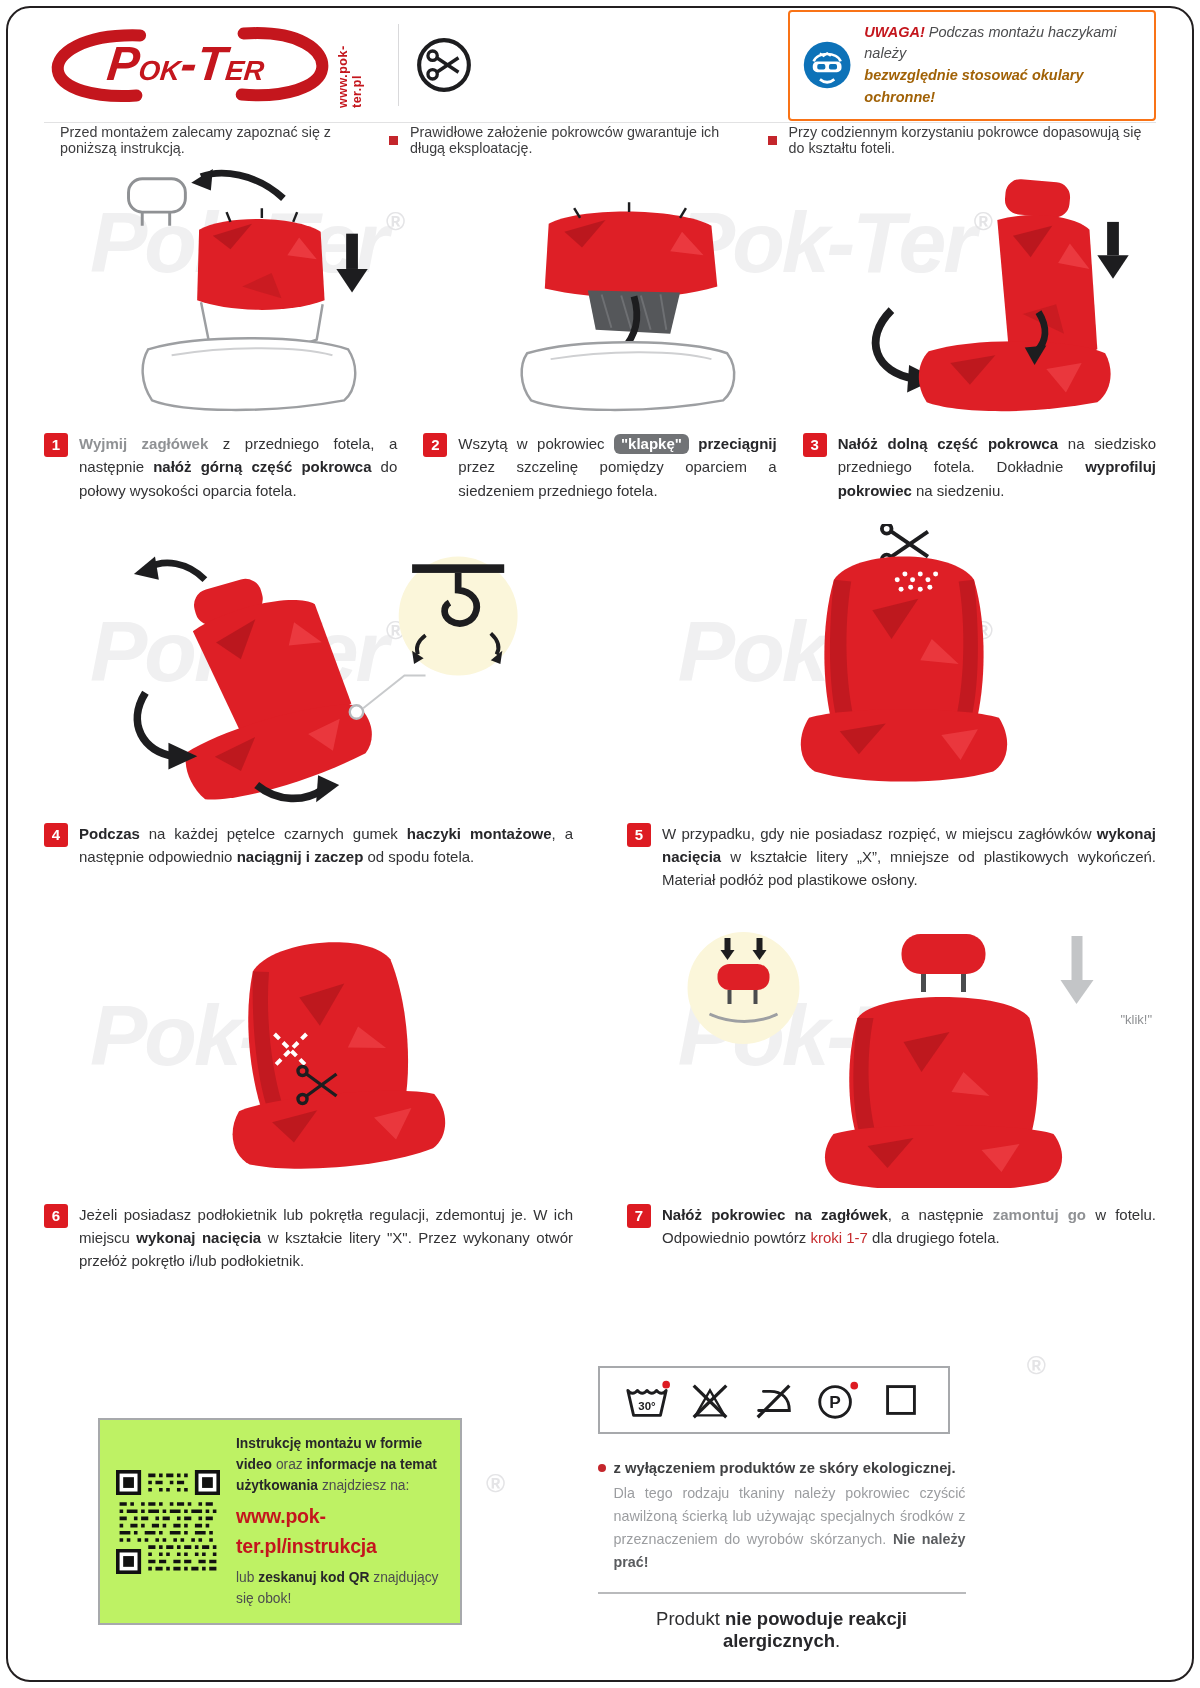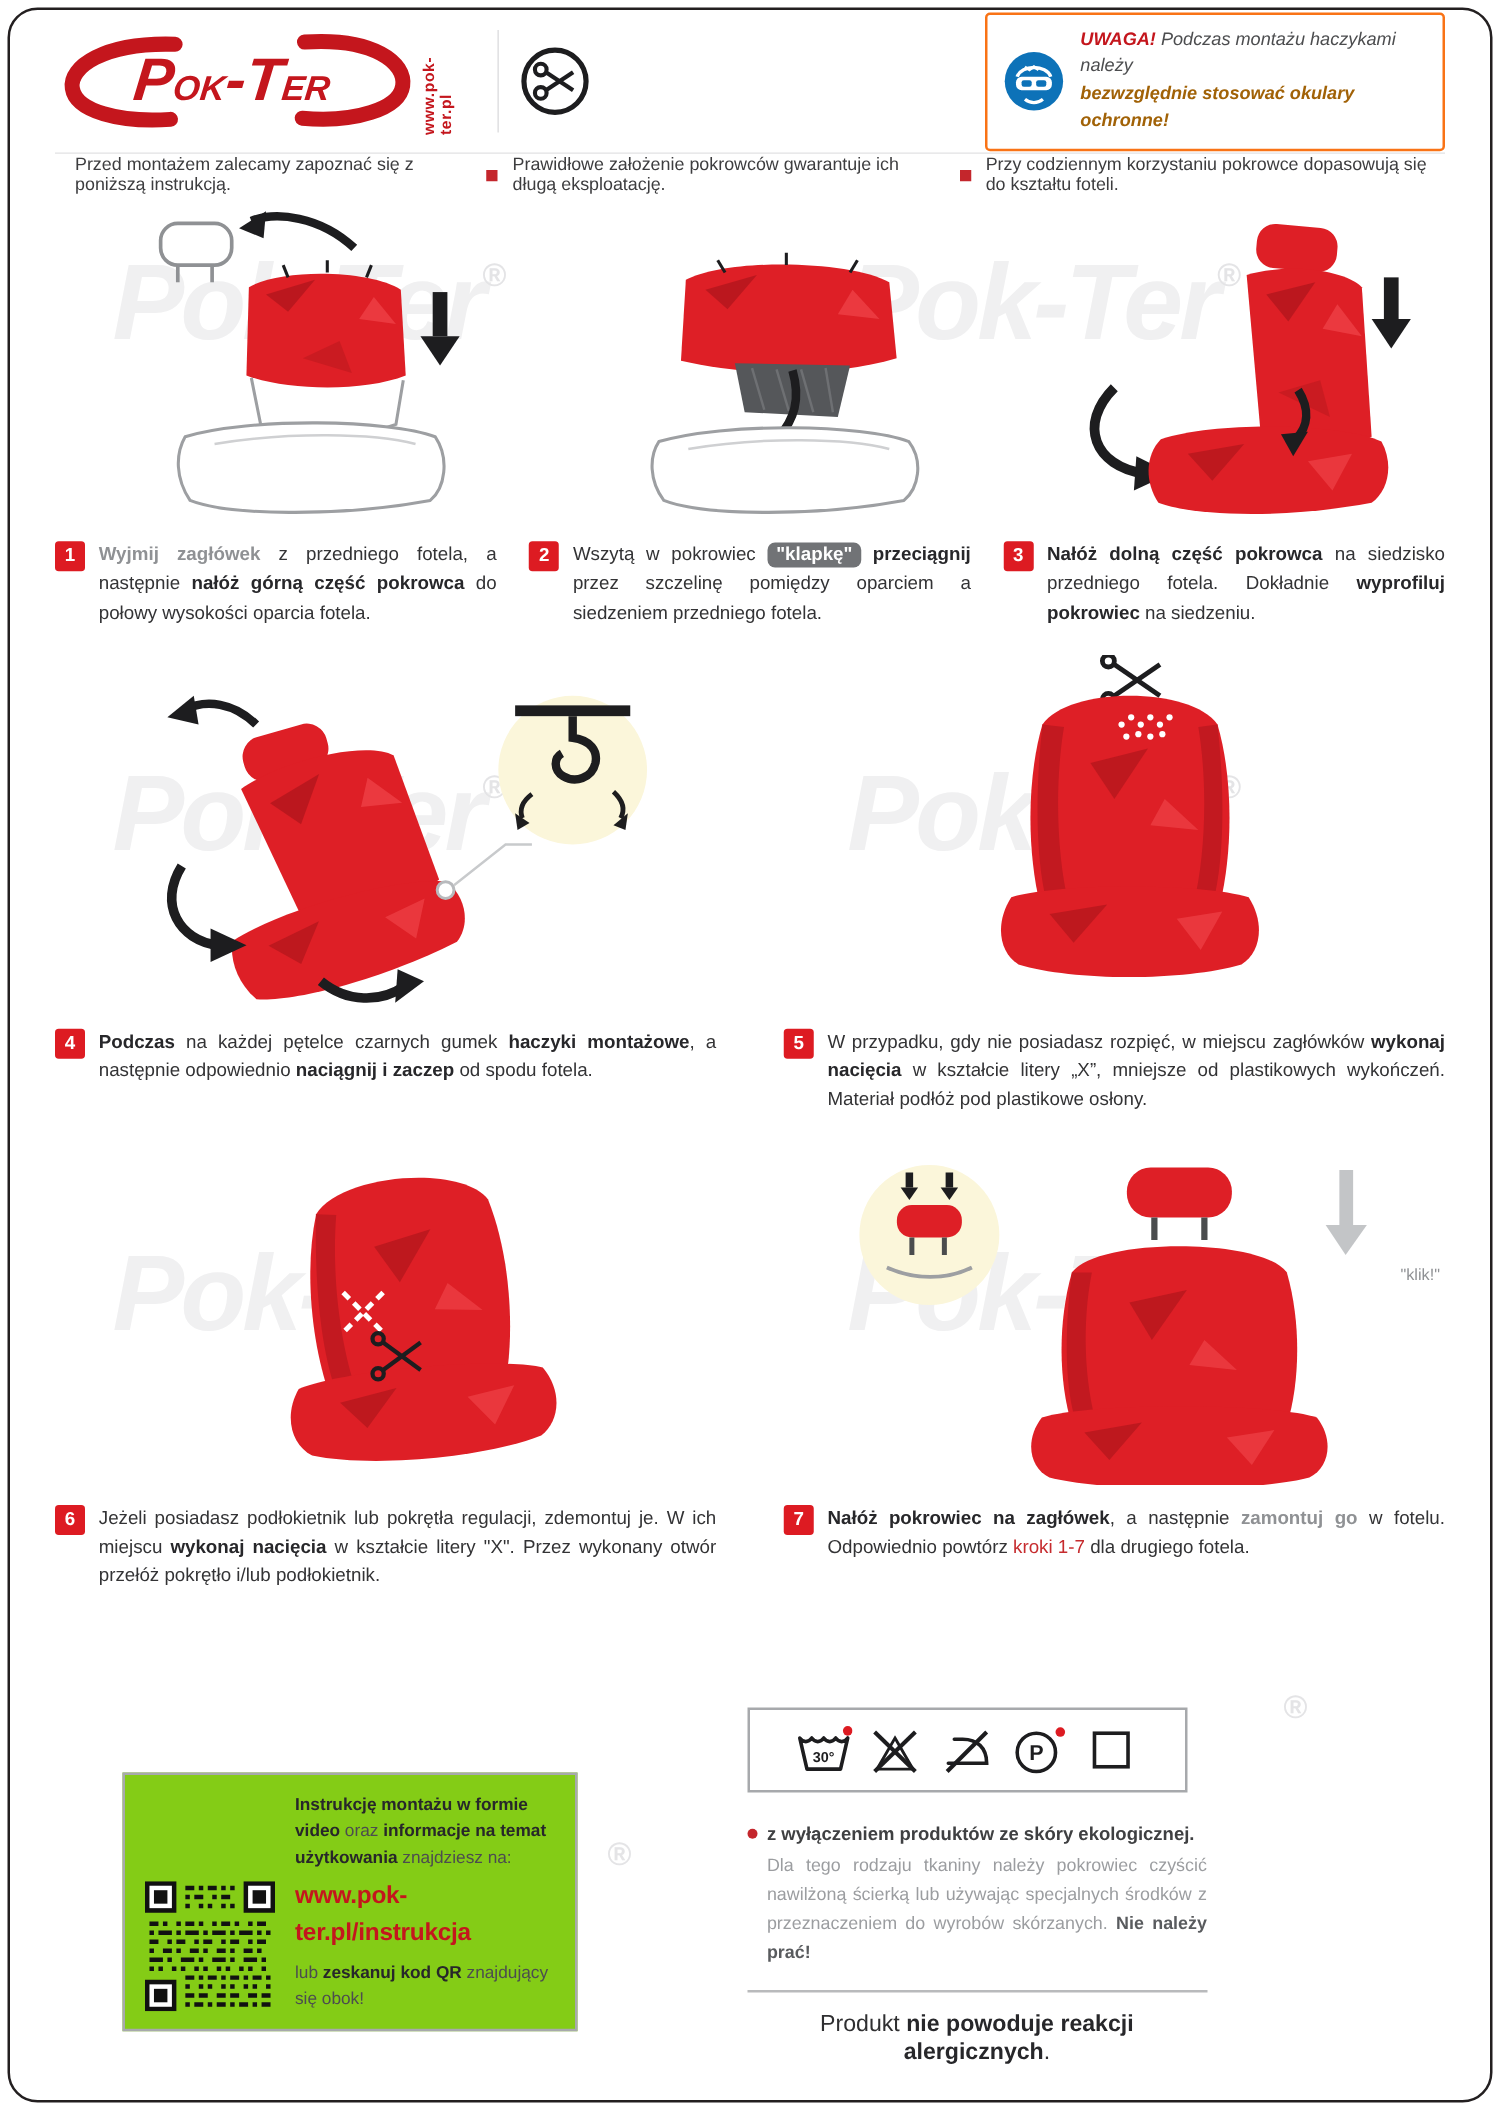"30°" .care-box { padding: 10px 36px -> 10px 24px }
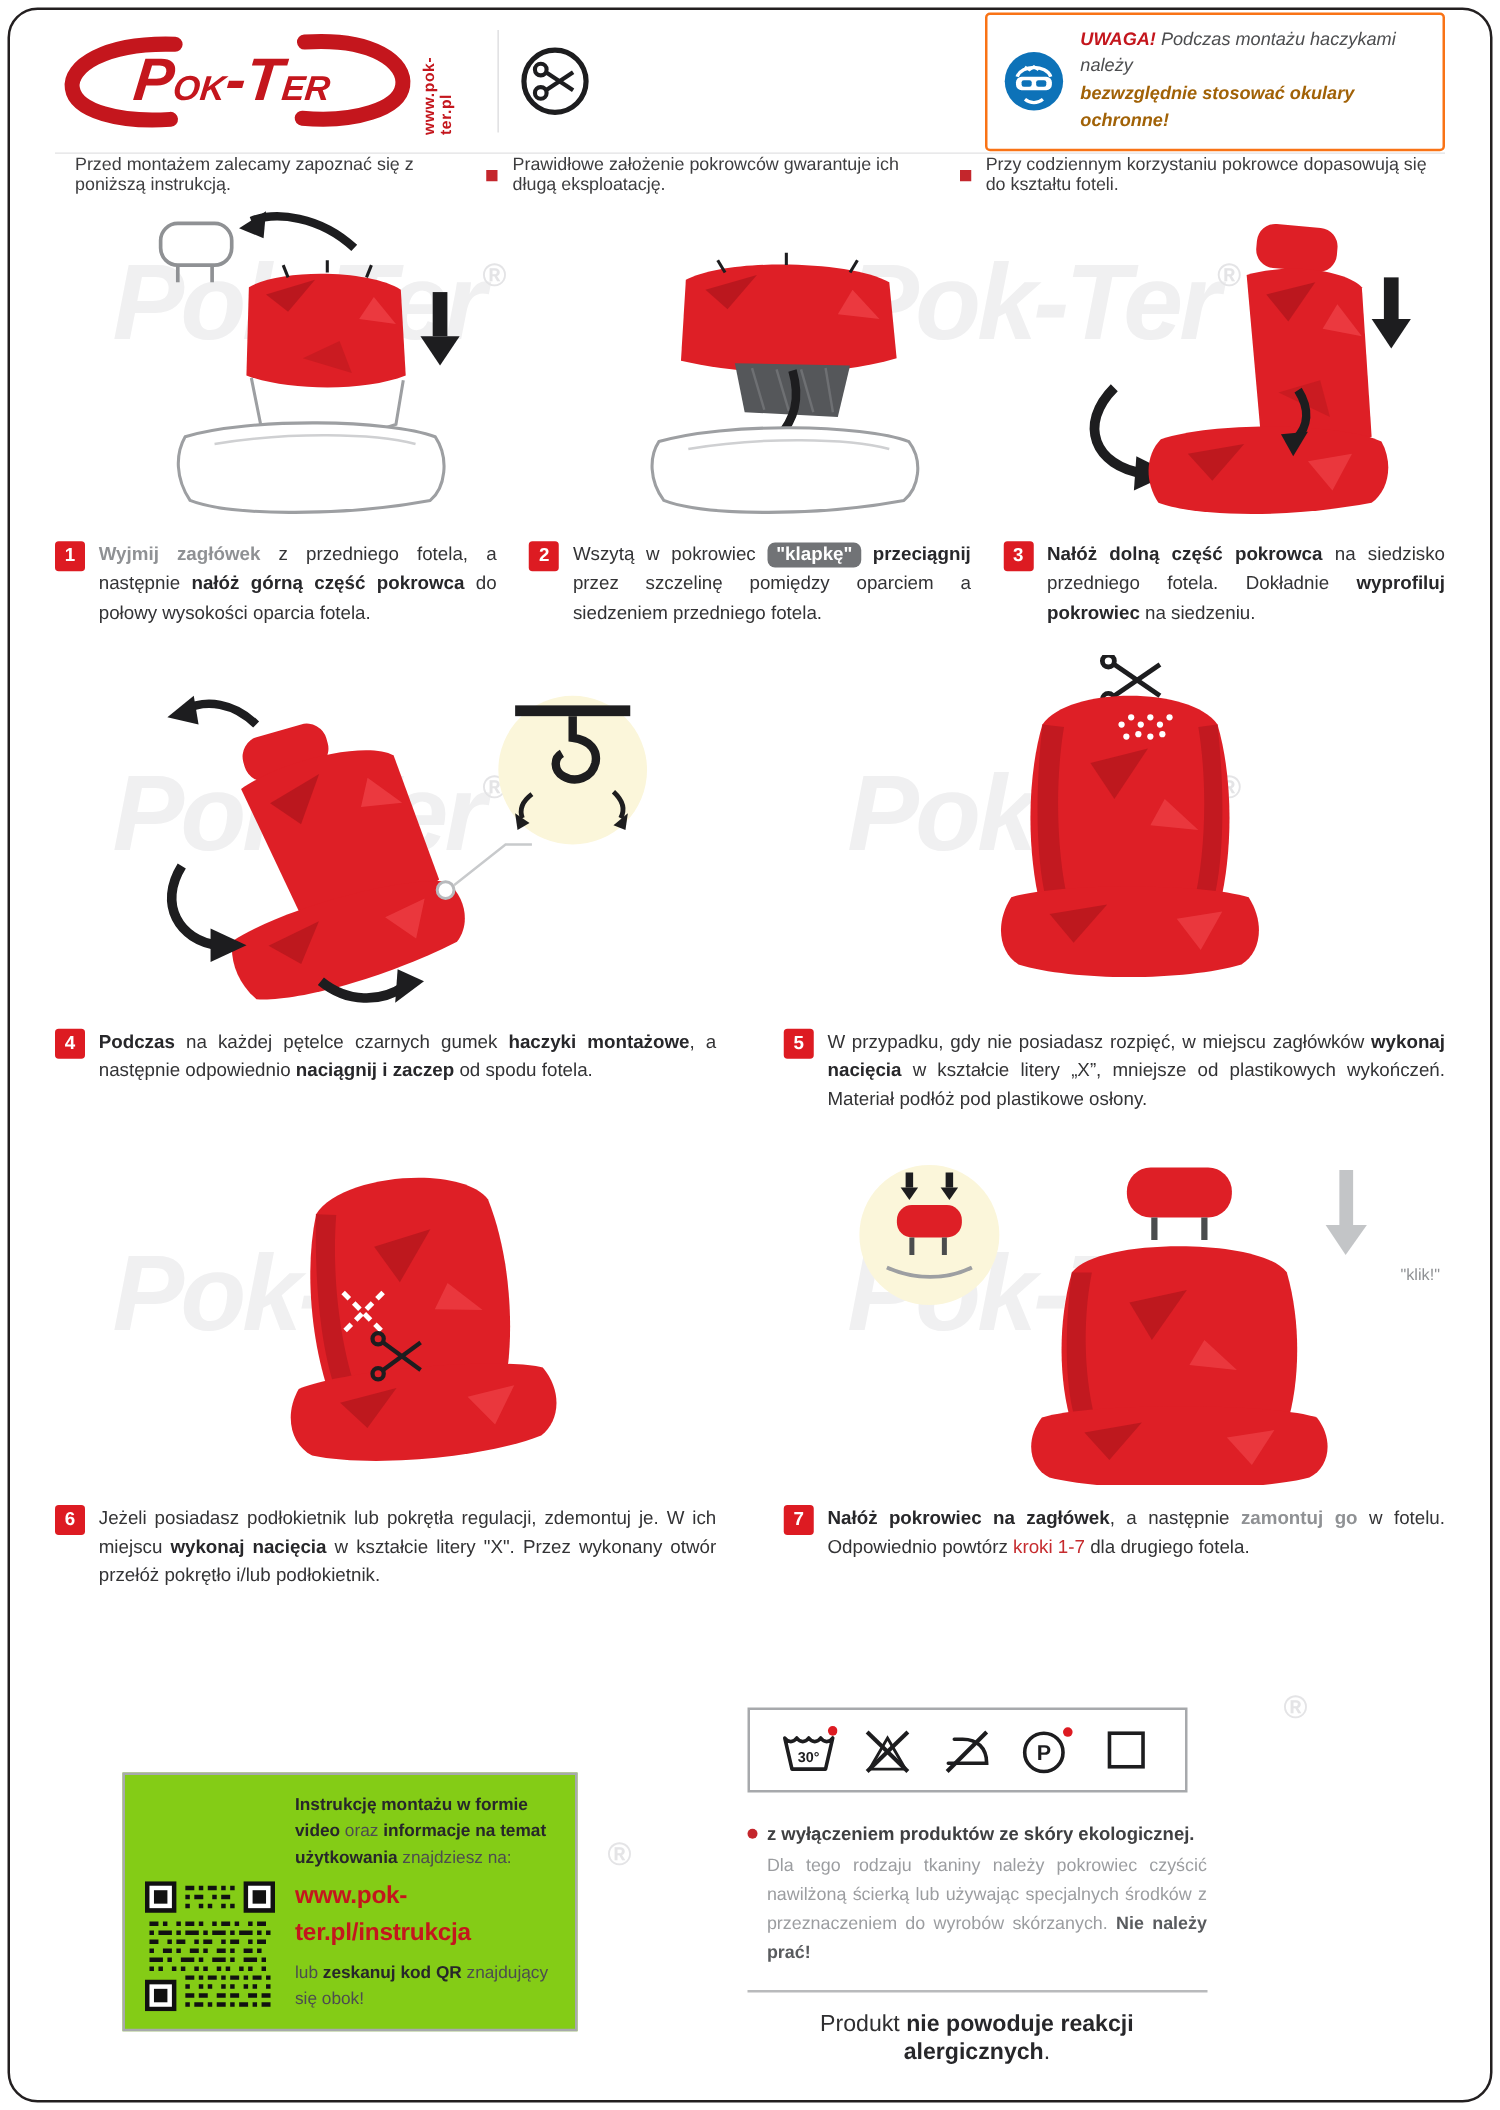"Instrukcję montażu w formie video" .qr-box { align-items: flex-end -> center; background: #84cc16 -> #bef264 }
